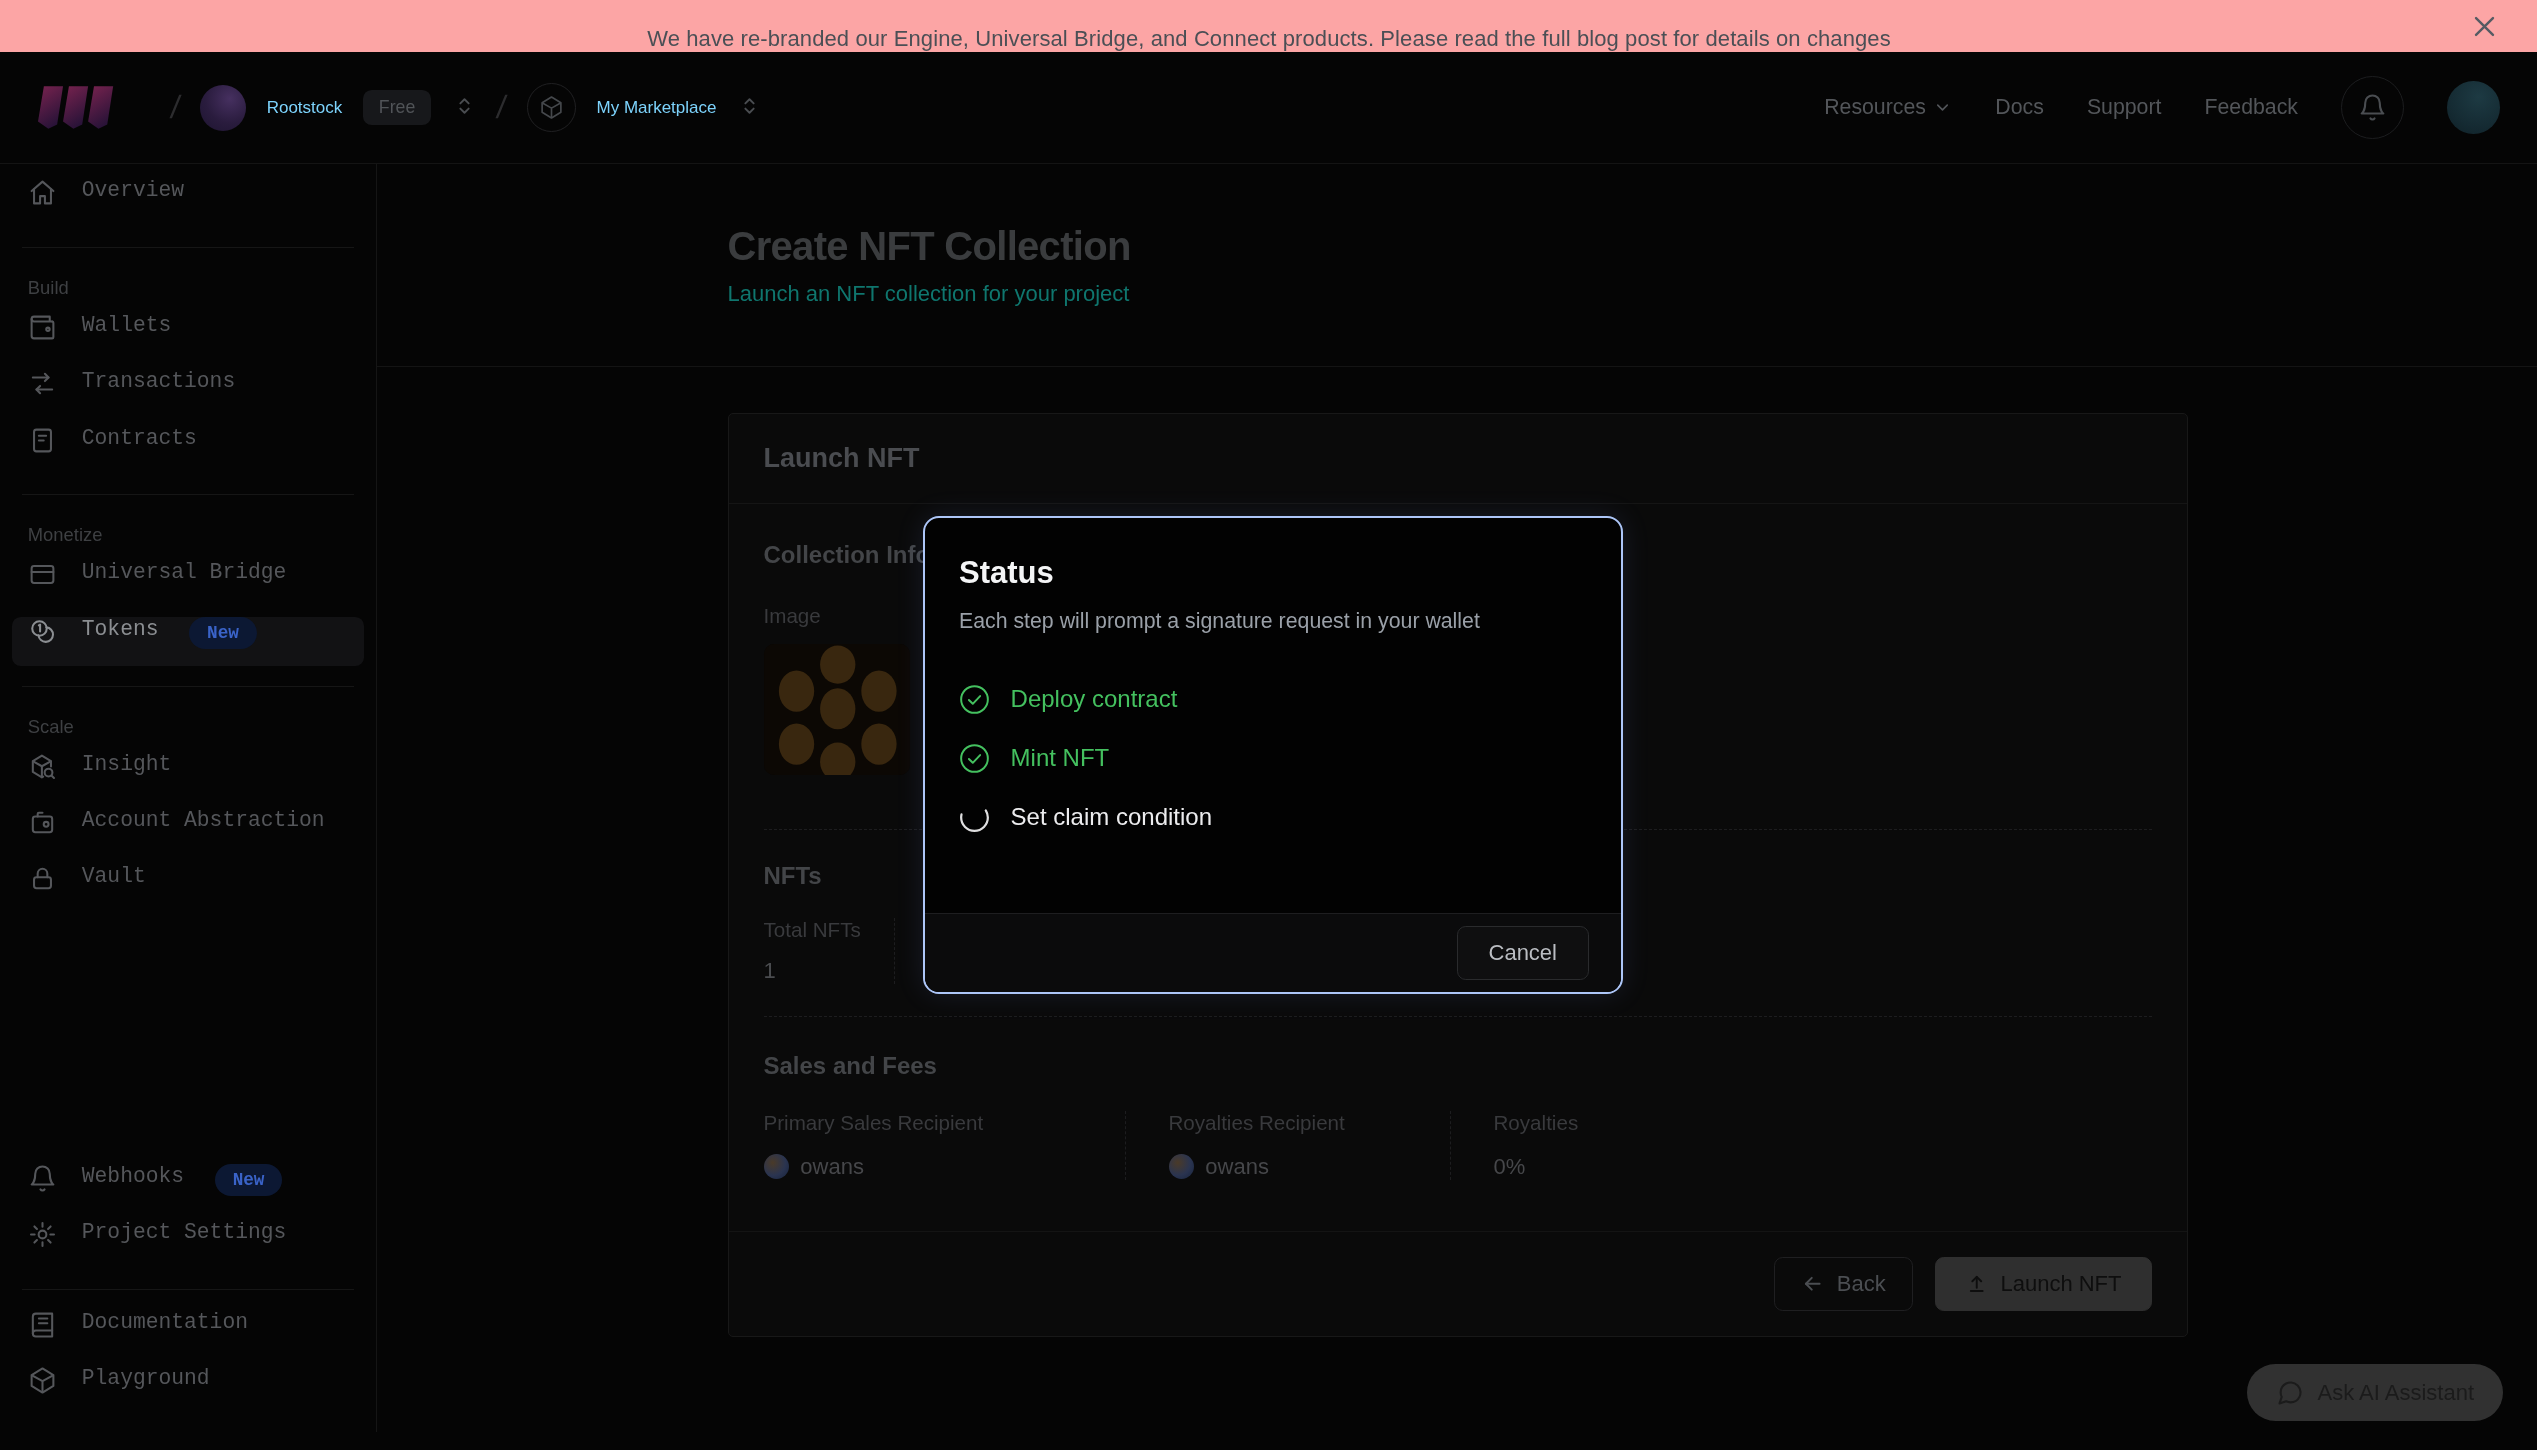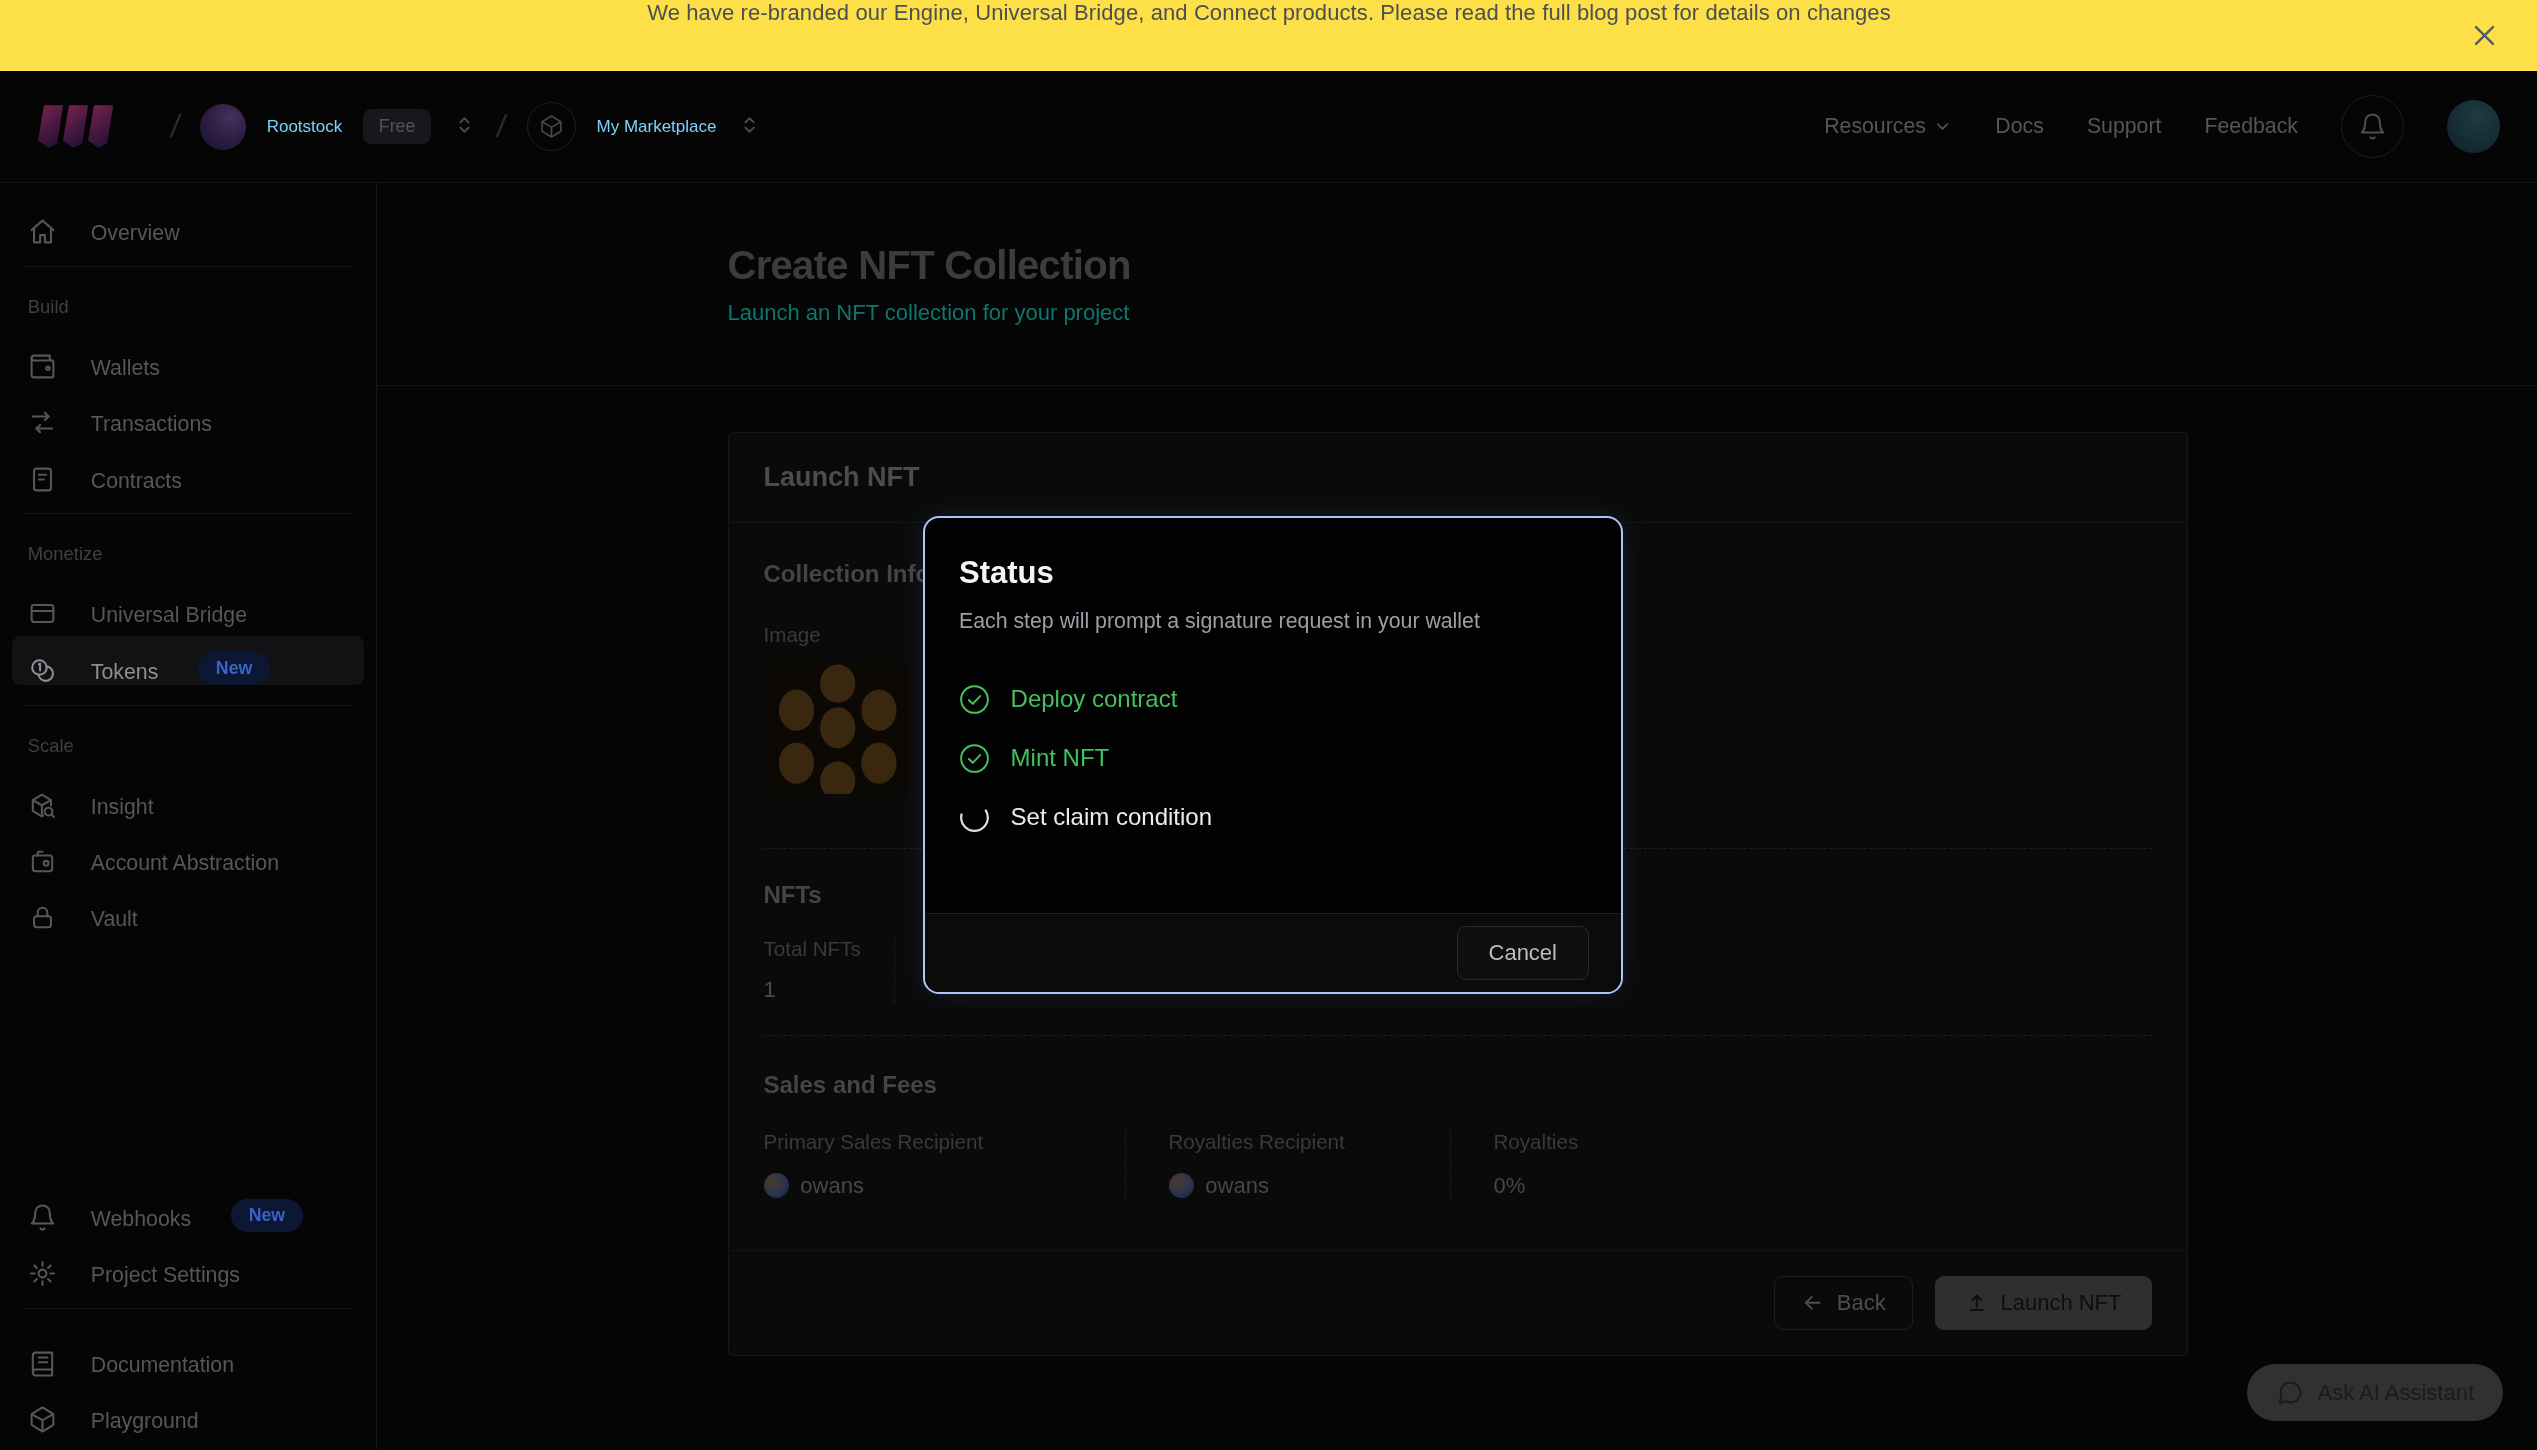"We have re-branded our Engine," .banner { align-items: flex-start -> flex-end; background: #fde047 -> #fca5a5; height: 71px -> 52px }
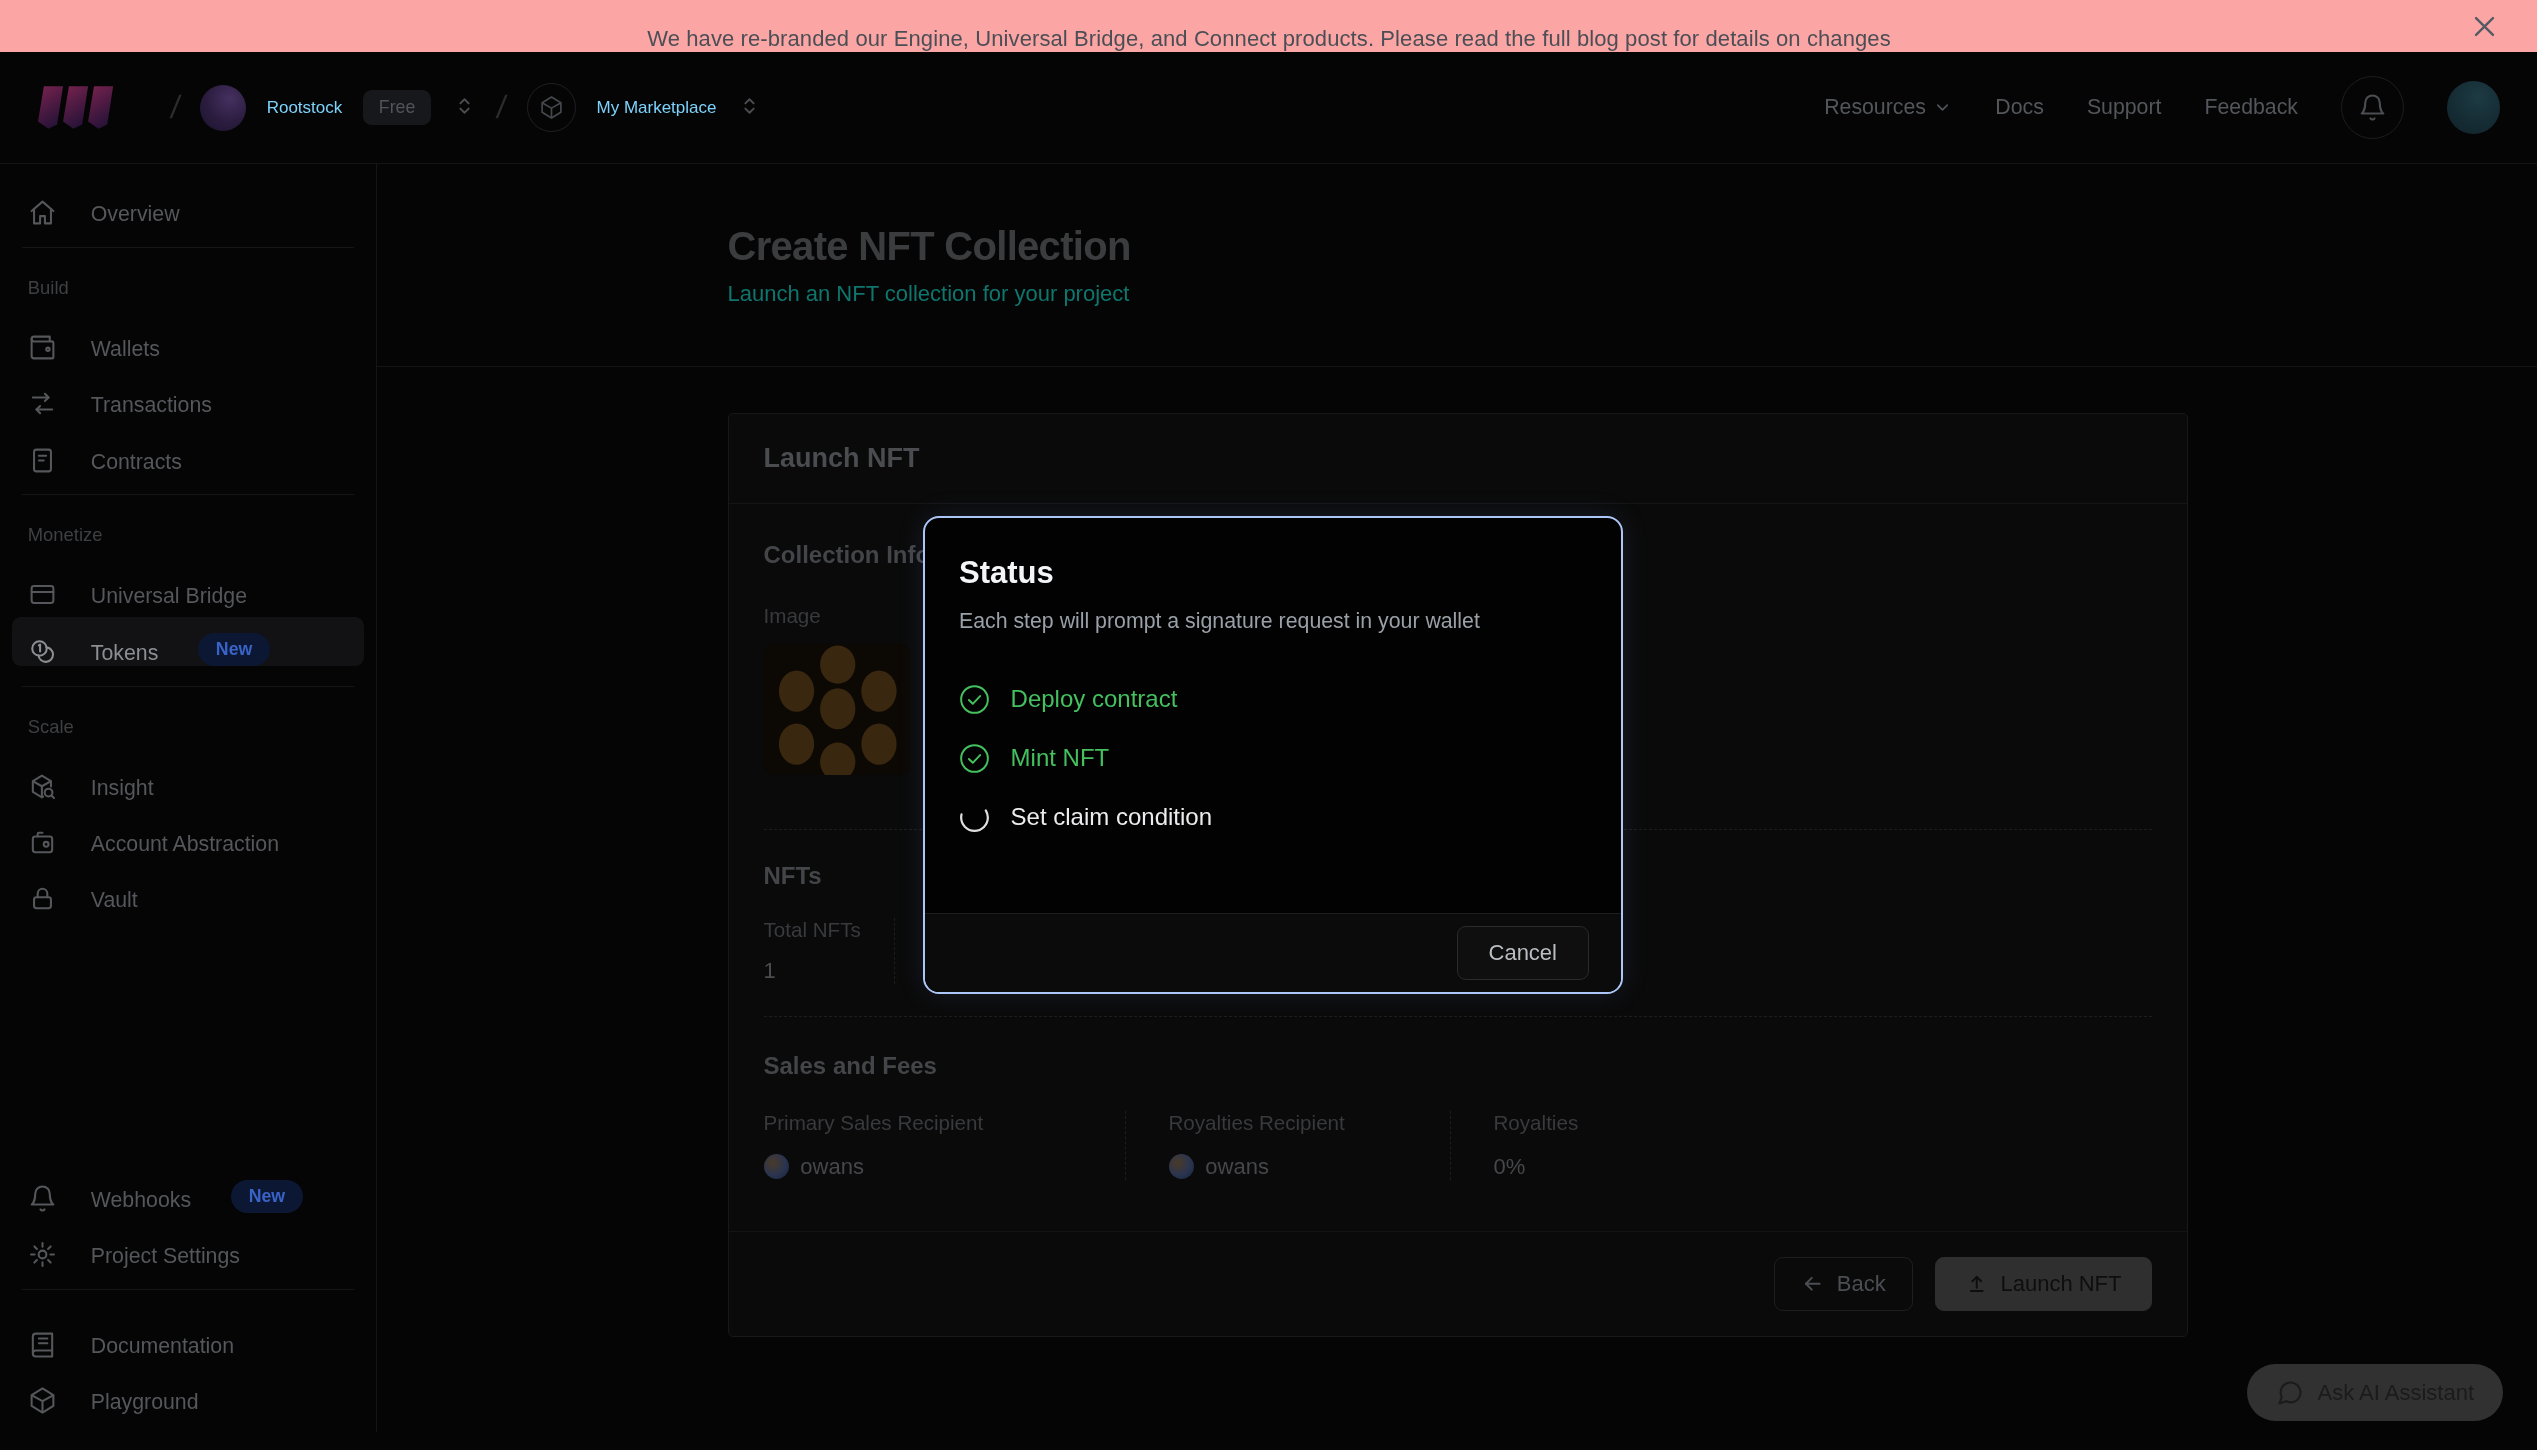"Overview" .side-item { align-items: flex-end -> flex-start; font-family: none -> Liberation Mono, monospace; gap: 34px -> 25px }
